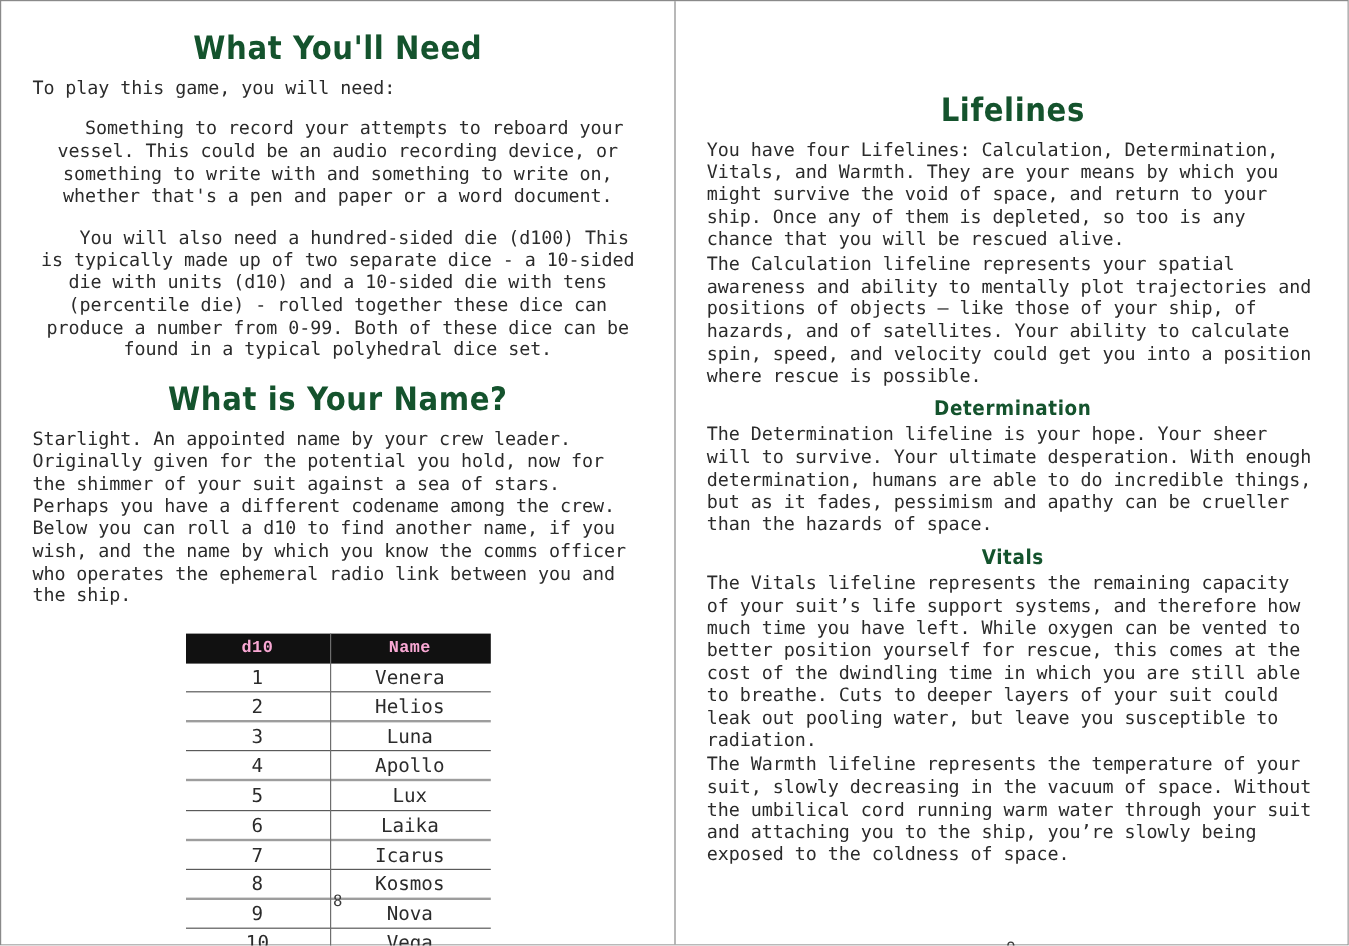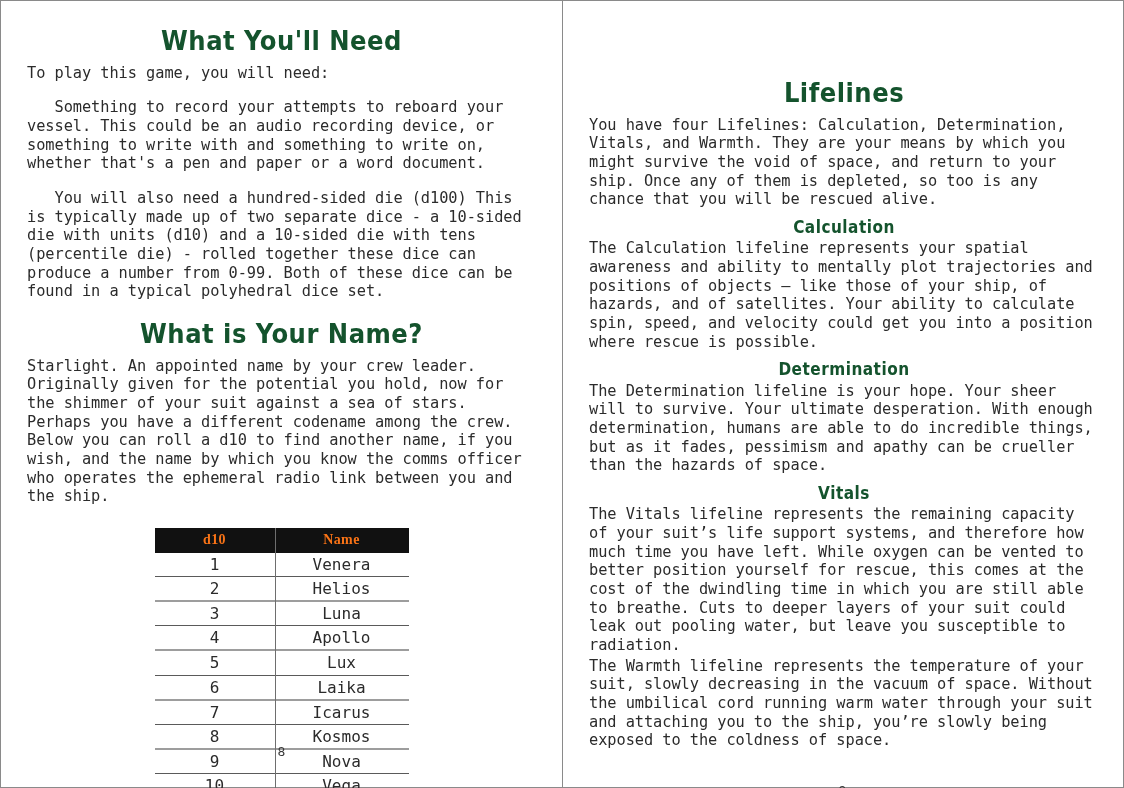"Something to record your attempts" .indent { text-align: none -> center }
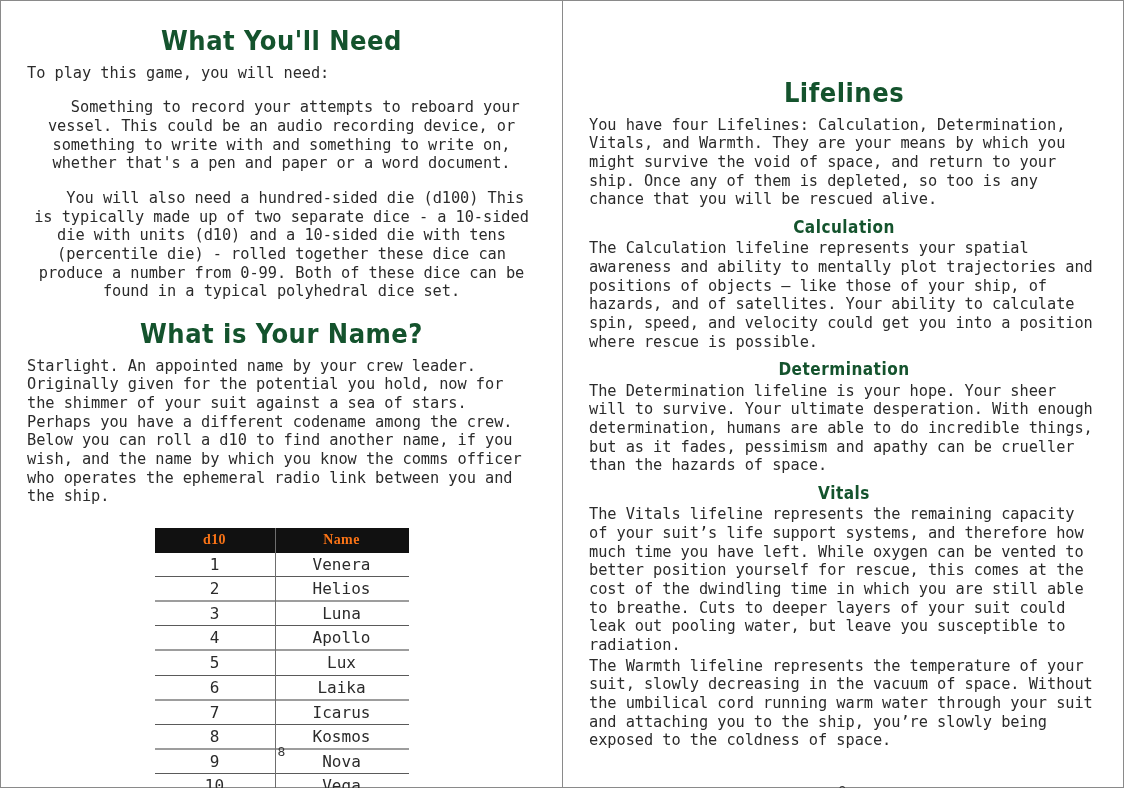"Calculation" h2.display { html: <h2>Calculation</h2> -> none }
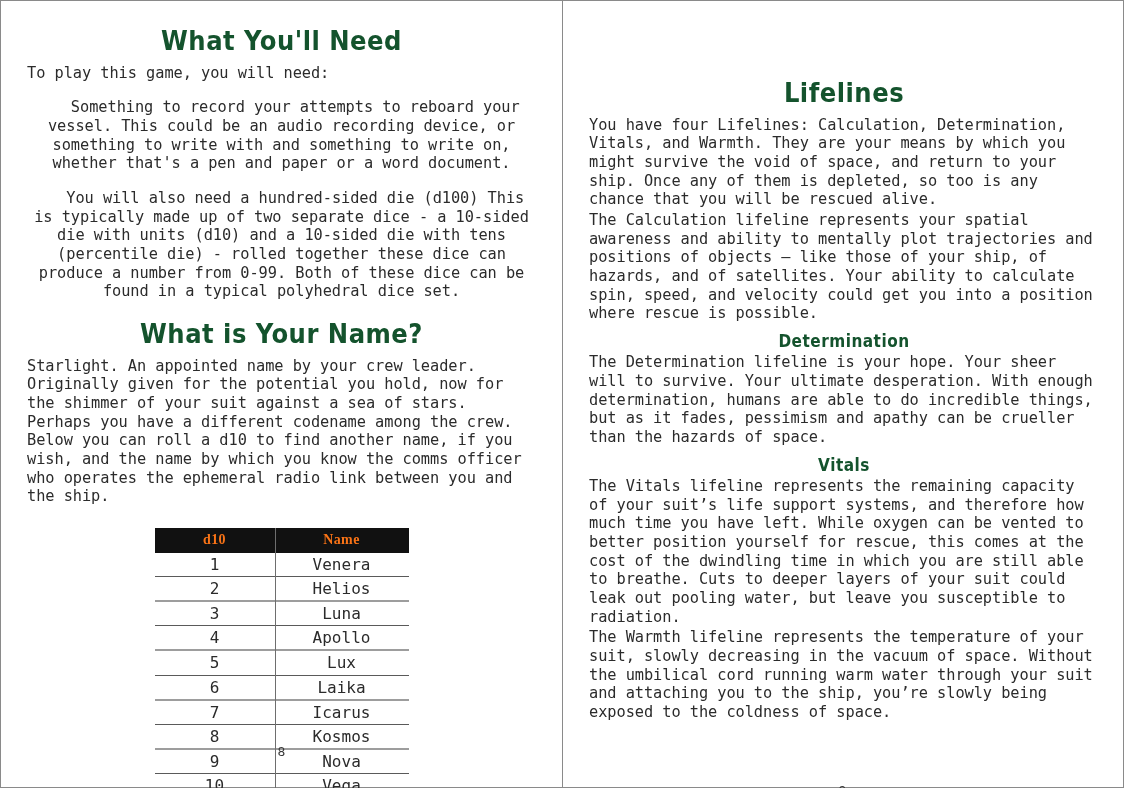"d10" table.name-table th { color: #f97316 -> #f9a8d4; font-family: Liberation Serif, serif -> Liberation Mono, monospace }
